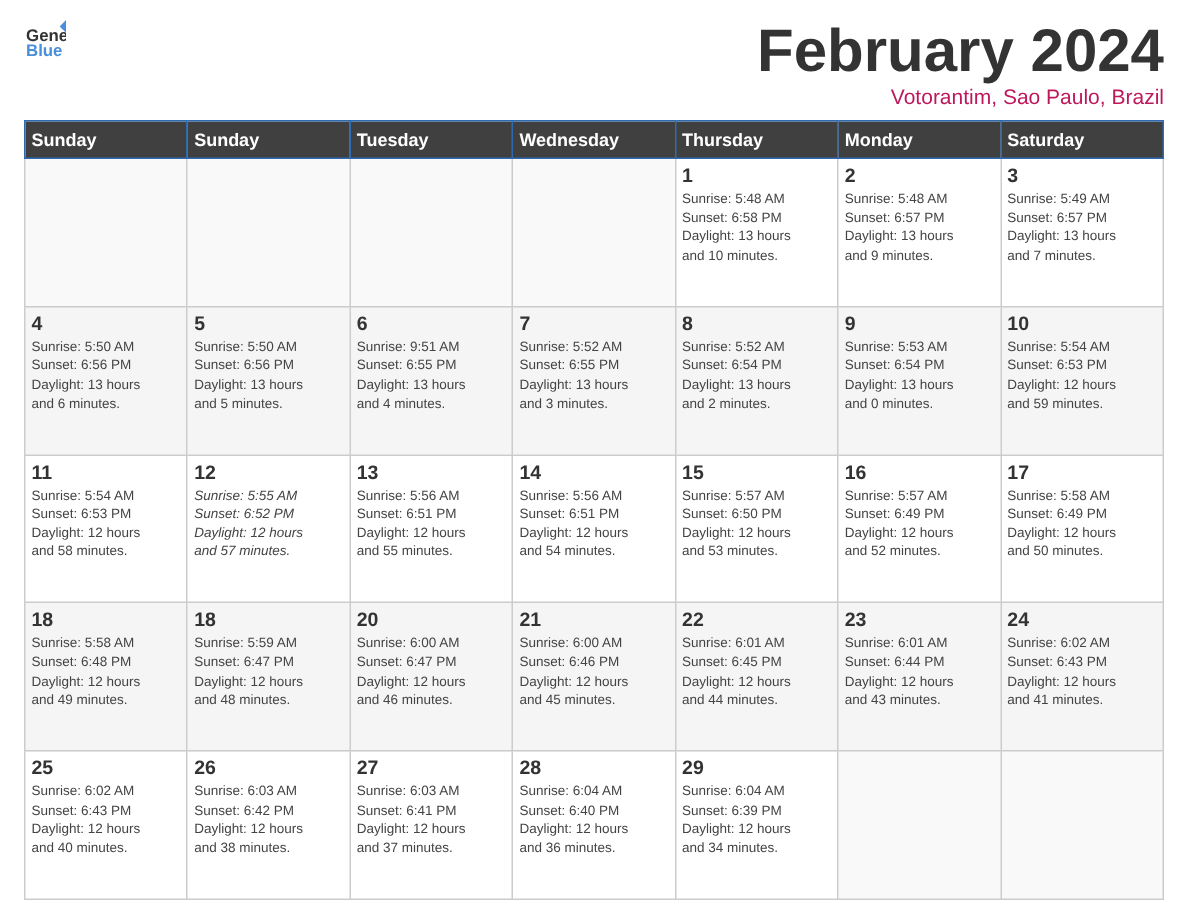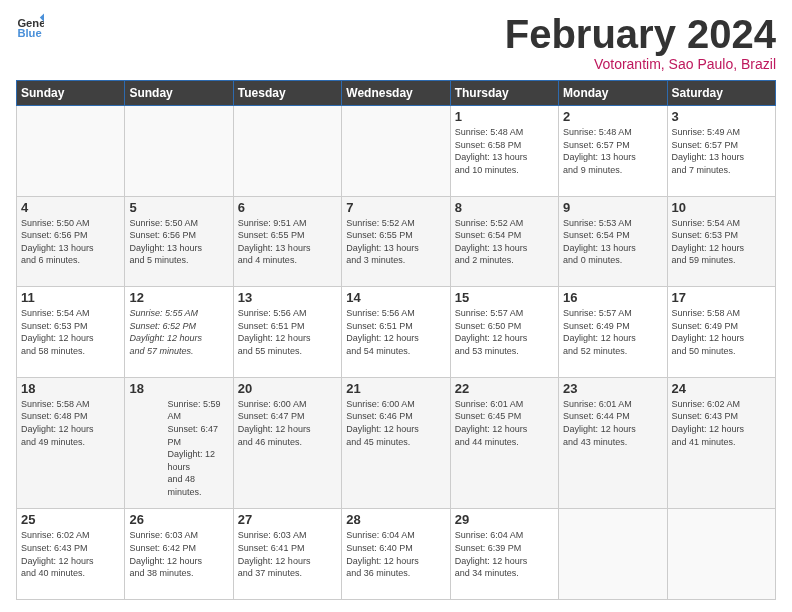"Sunrise: 5:59 AM" div.day-info { margin-left: 38px -> none }
